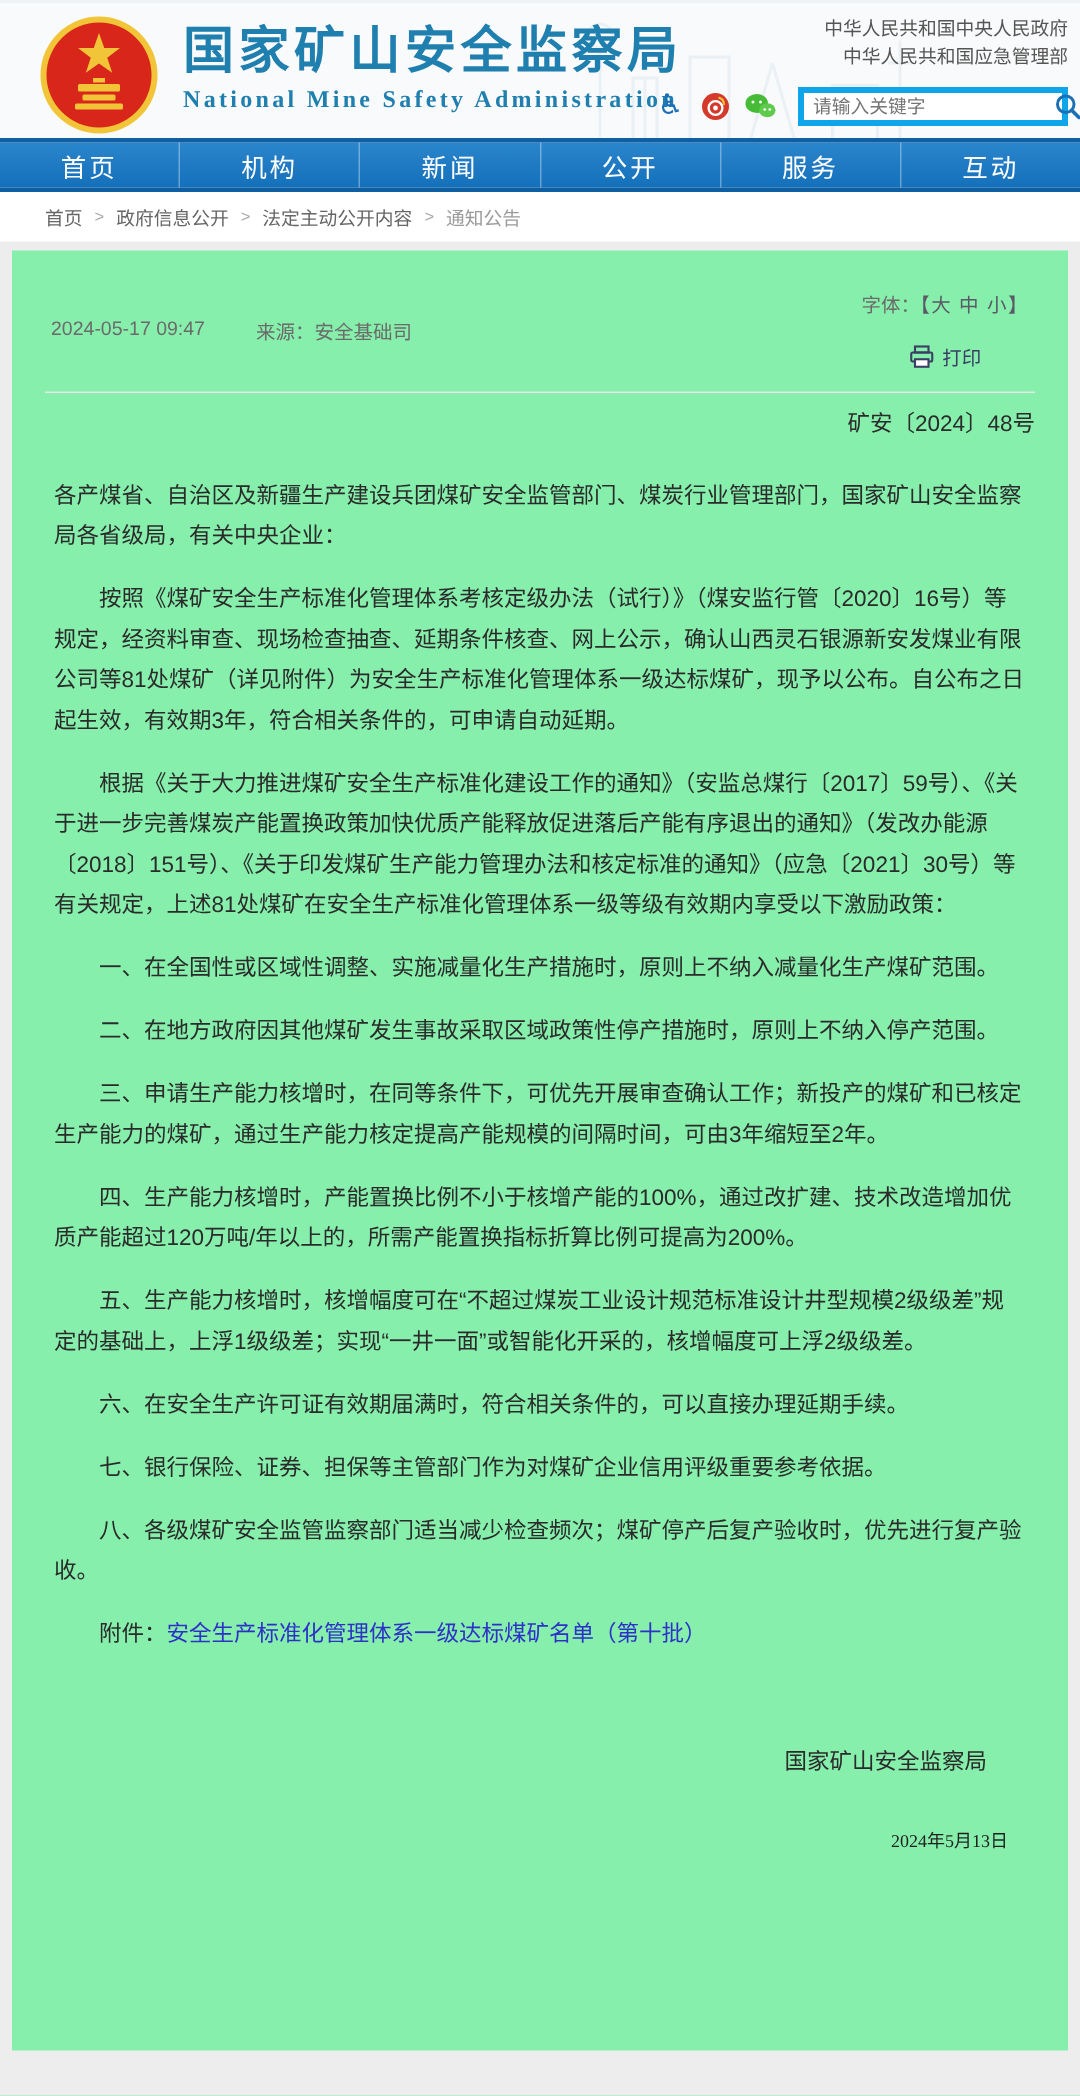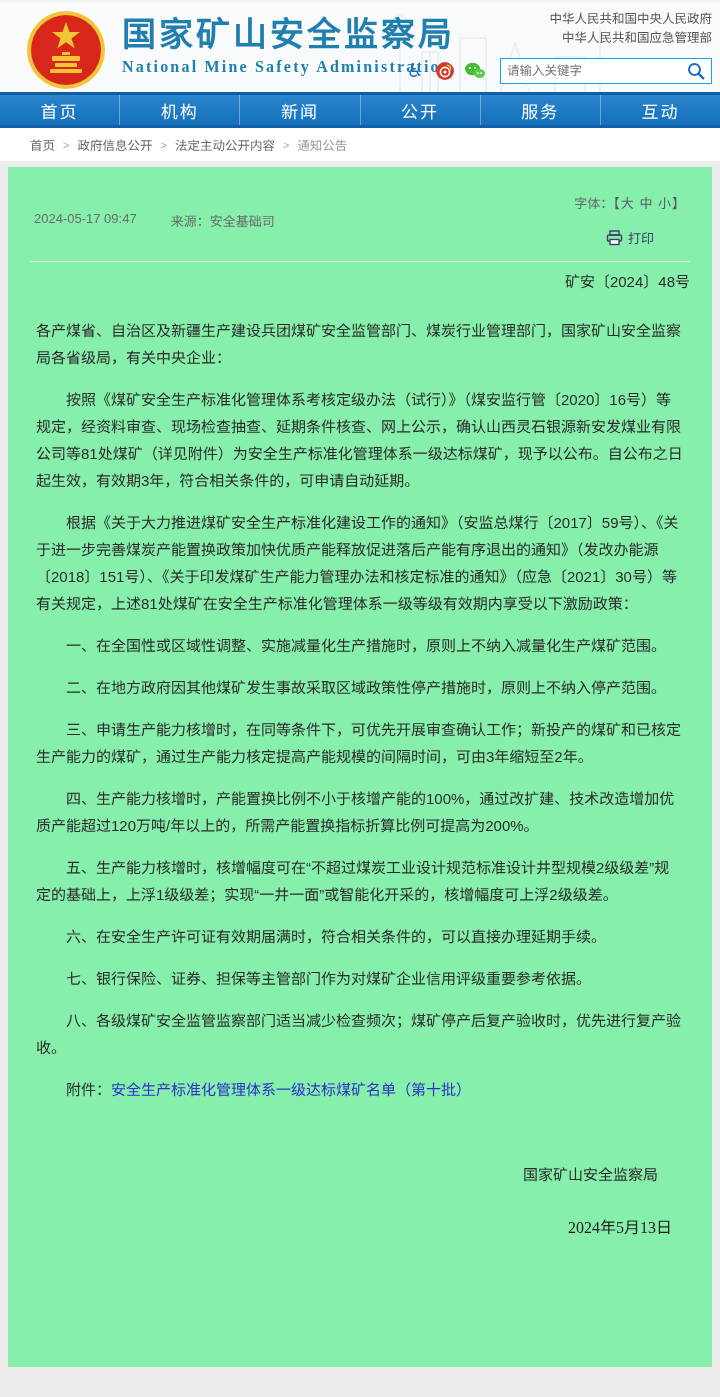"请输入关键字" .search-box { border: 1px solid #0ea5e9 -> 4px solid #0ea5e9; justify-content: center -> none; width: 212px -> 180px }
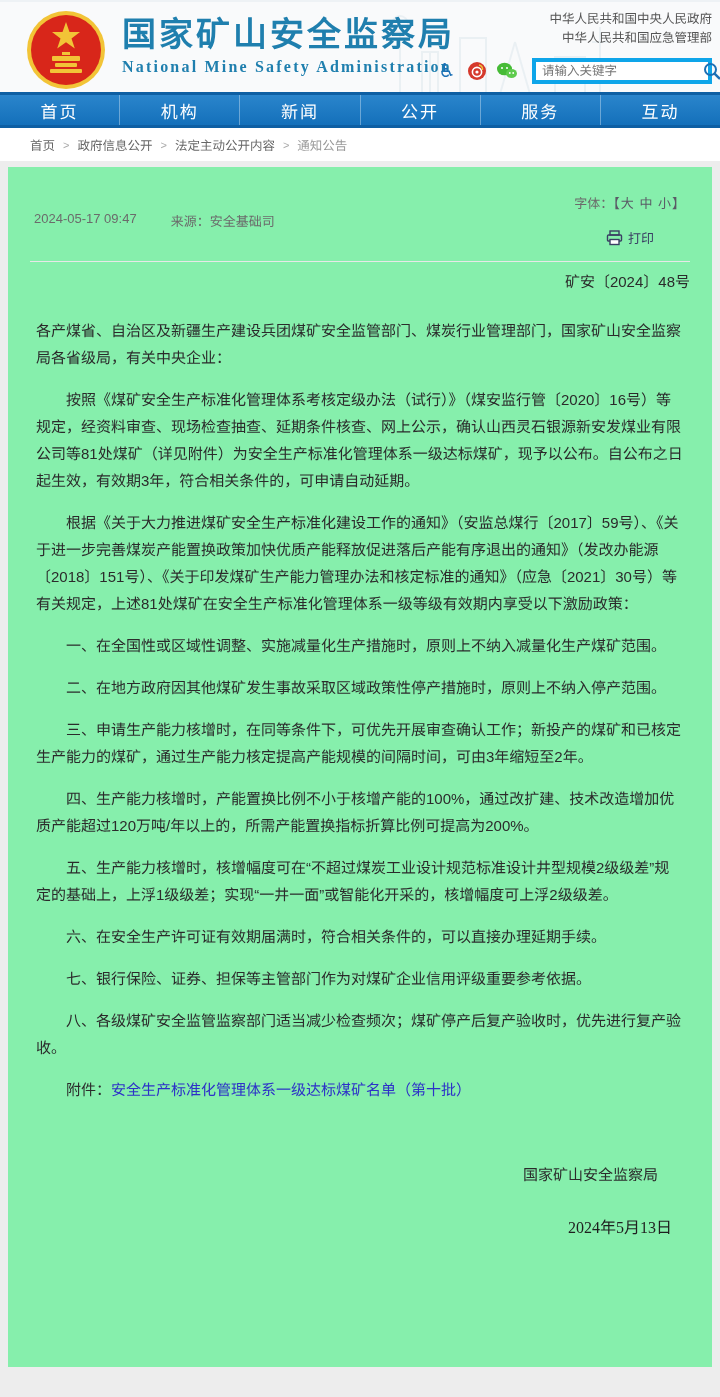"2024年5月13日" .sign-date { font-size: 16px -> 12px }
